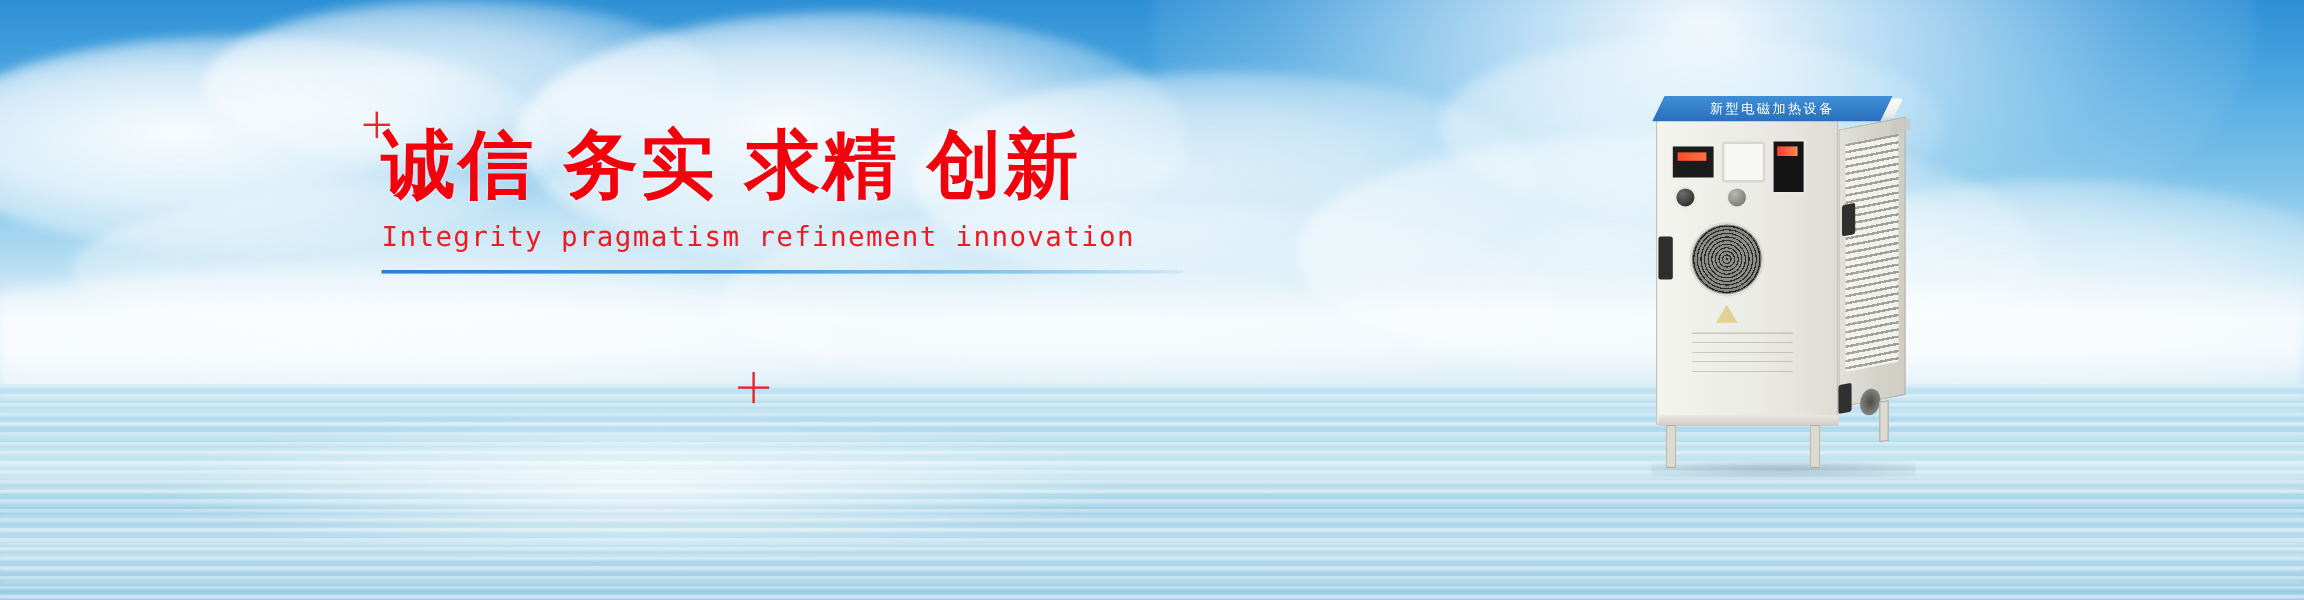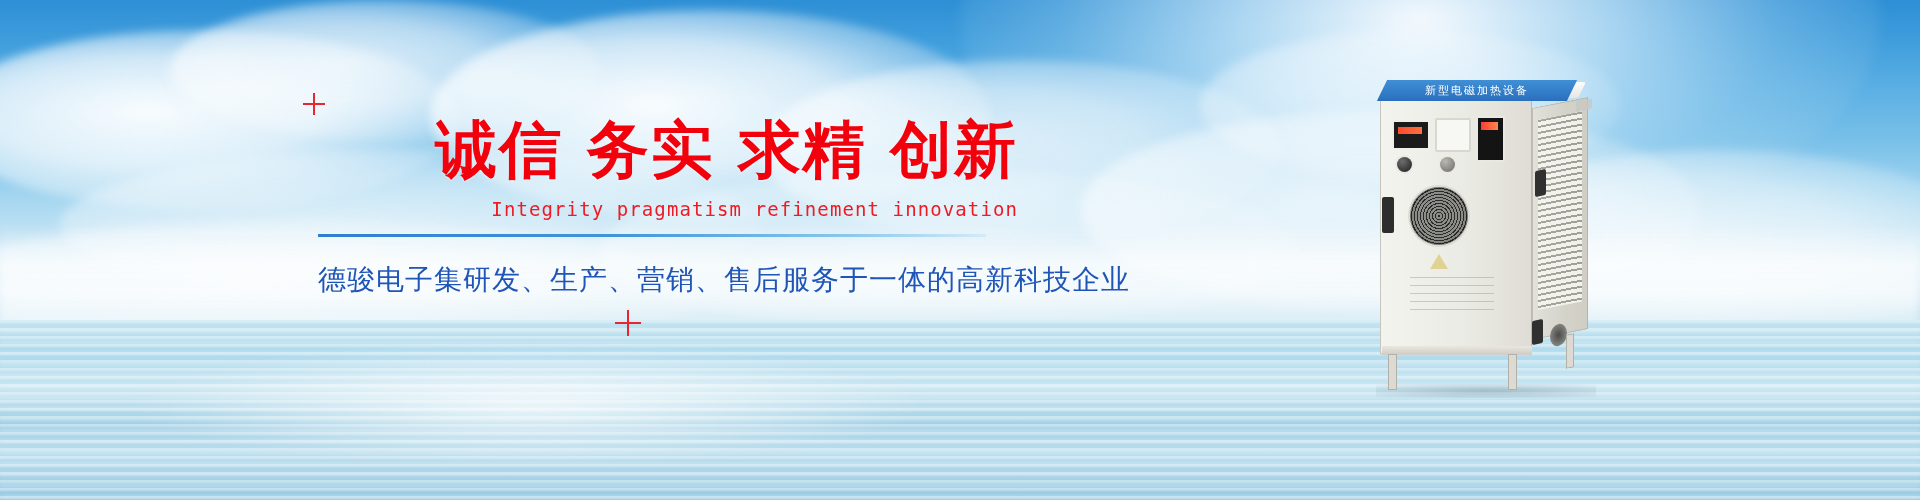"诚信 务实 求精 创新" .textblock { text-align: right -> none; top: 117px -> 104px }
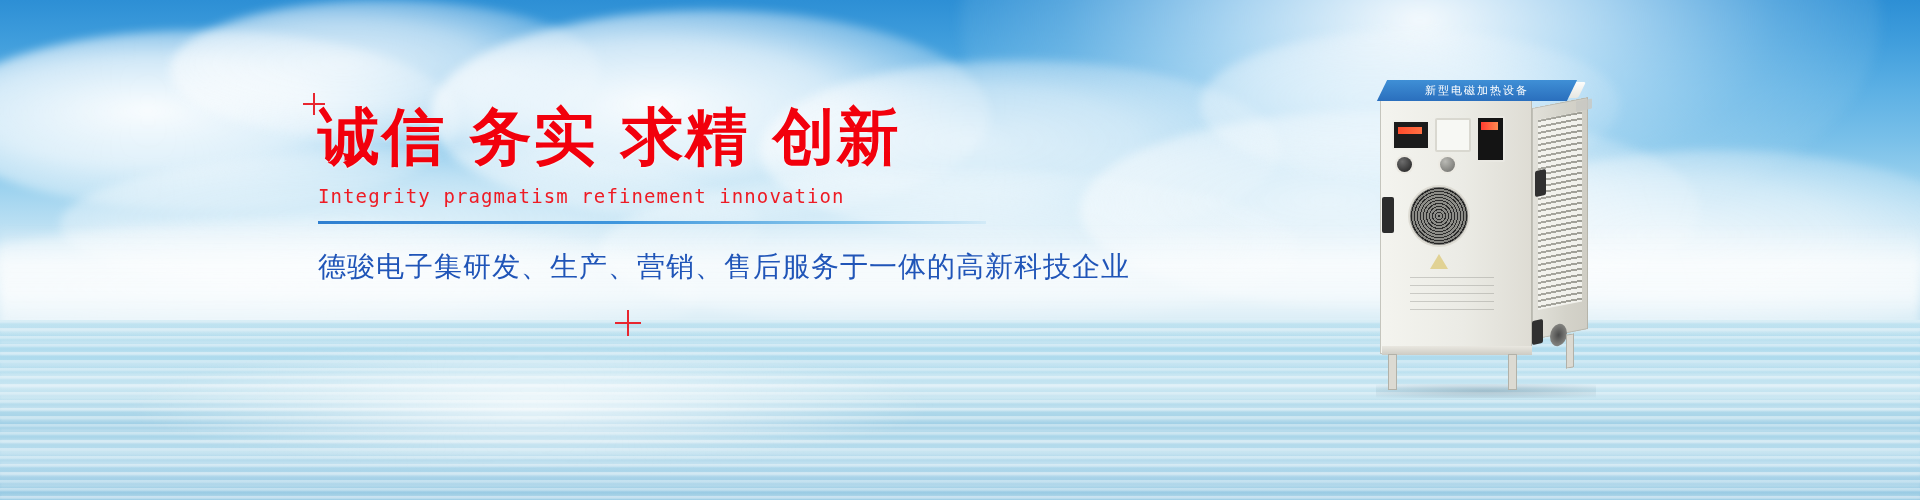"Integrity pragmatism refinement" .subline-en { font-size: 19px -> 23px }
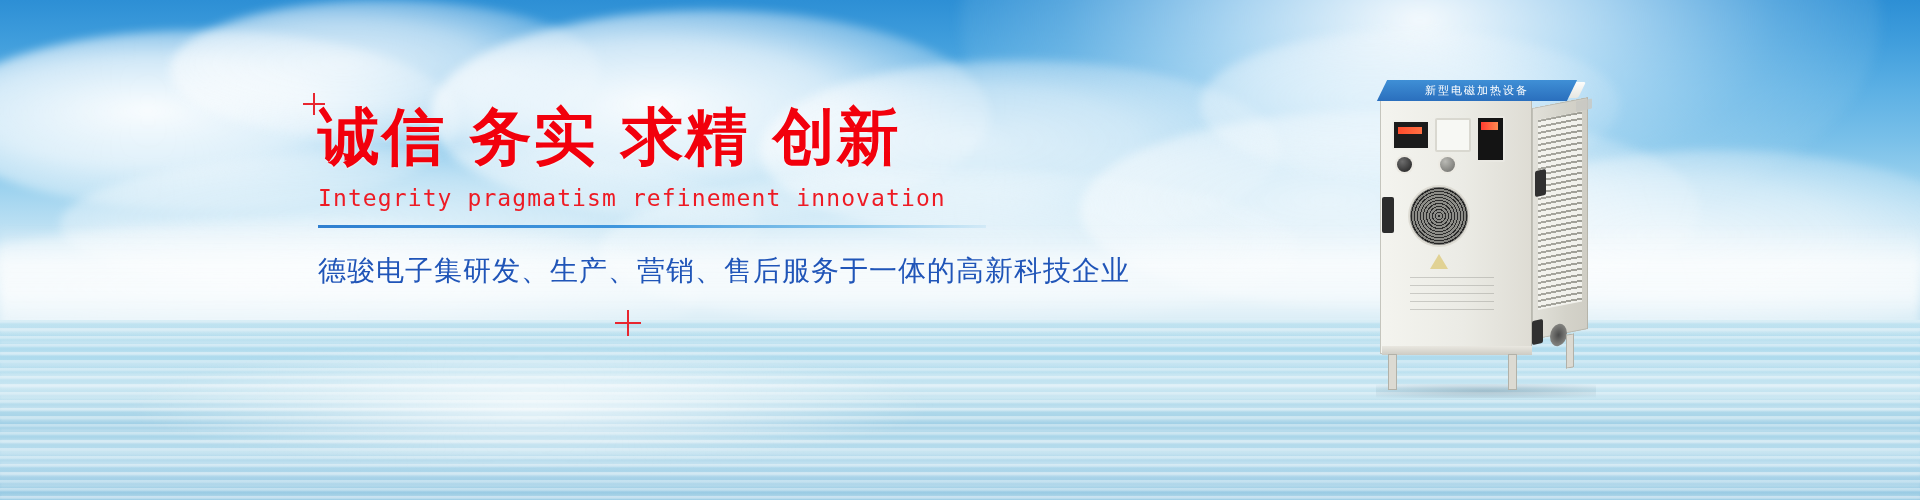"德骏电子集研发、生产、营销、售后服务于一体的高新科技企业" div.bluecn { html: <div>德骏电子集研发、生产、营销、售后服务于一体的高新科技企业</div> -> none }
